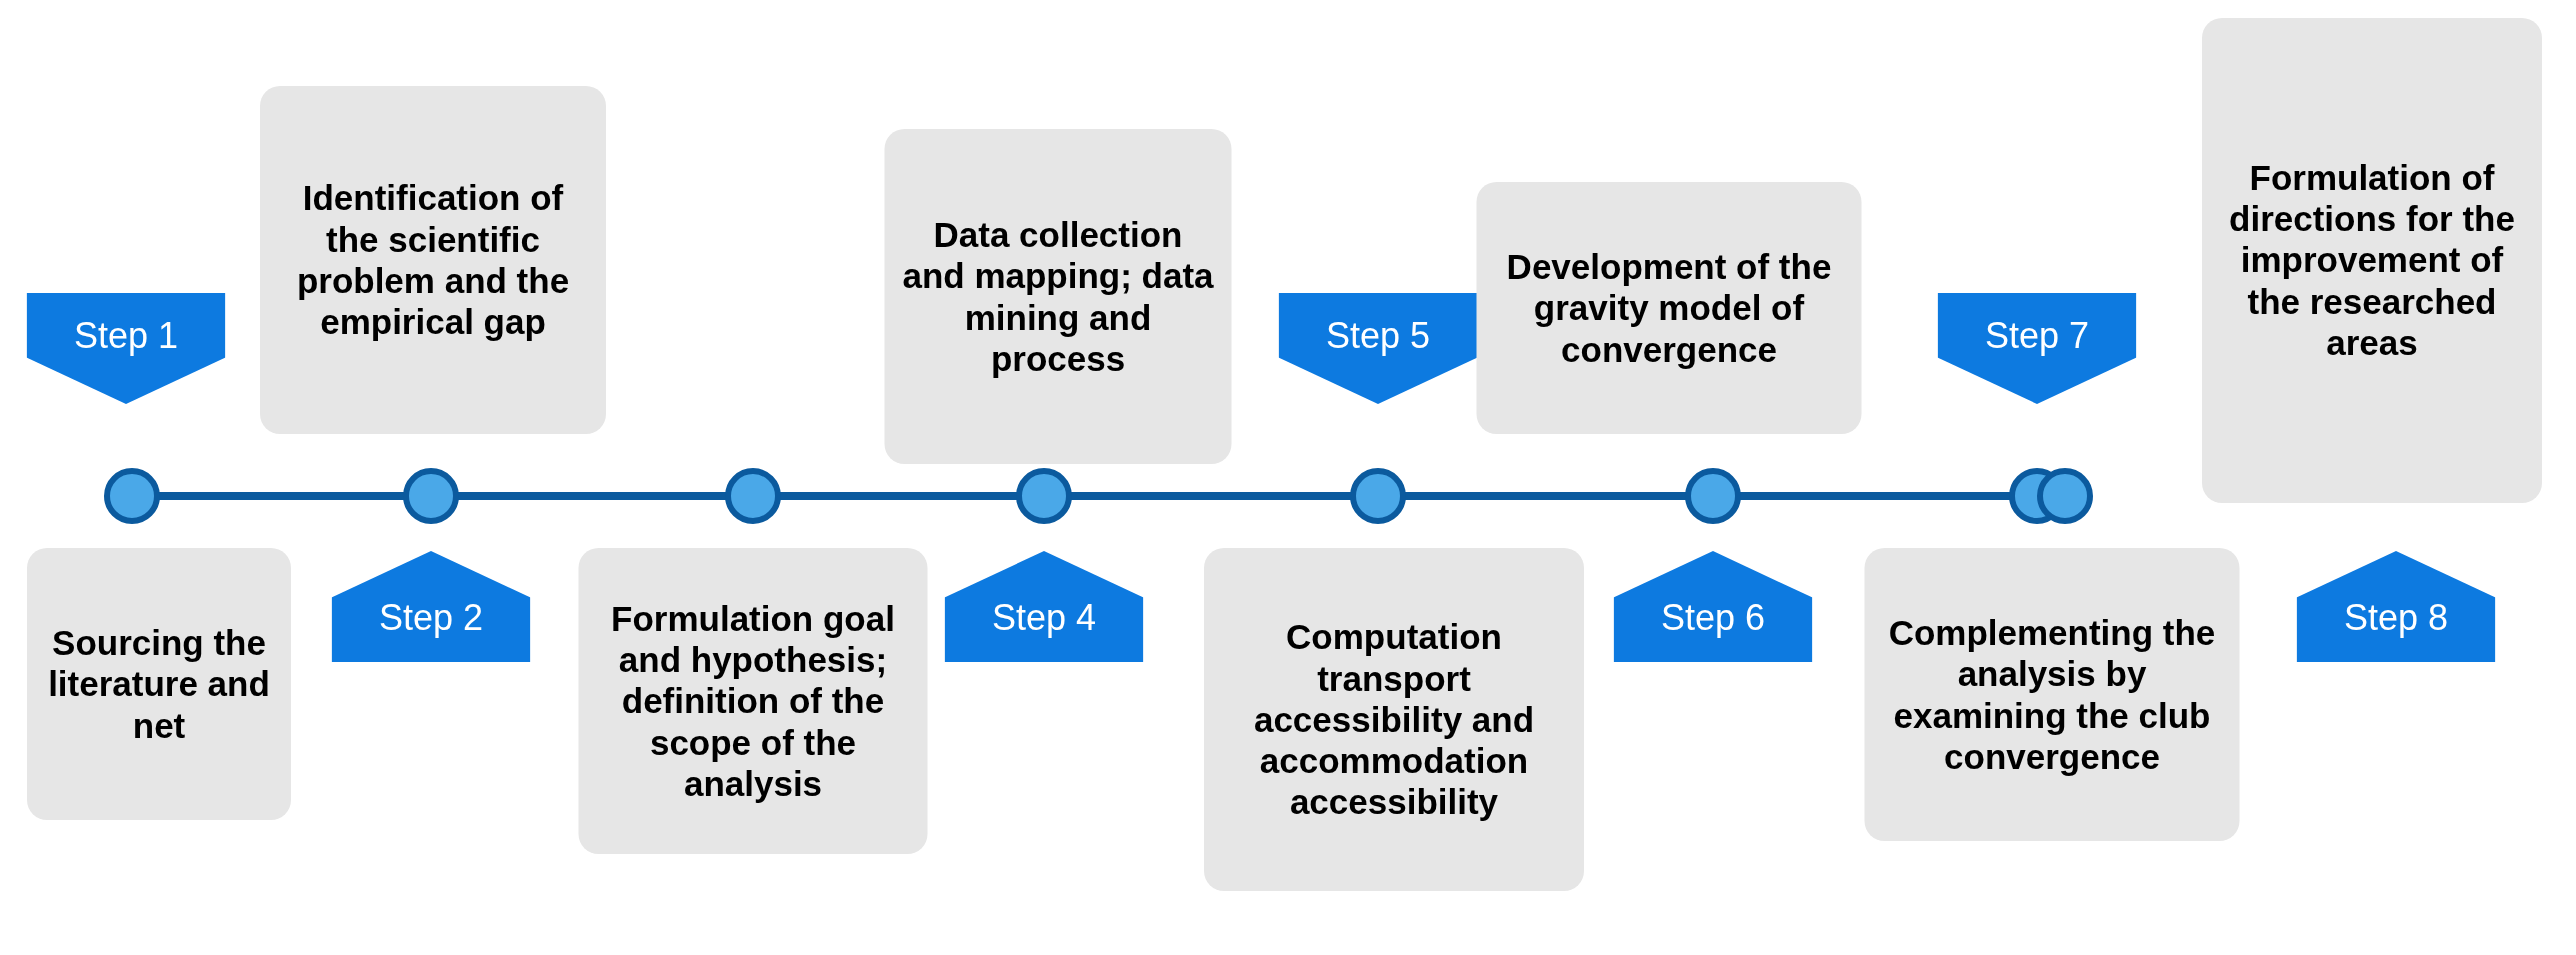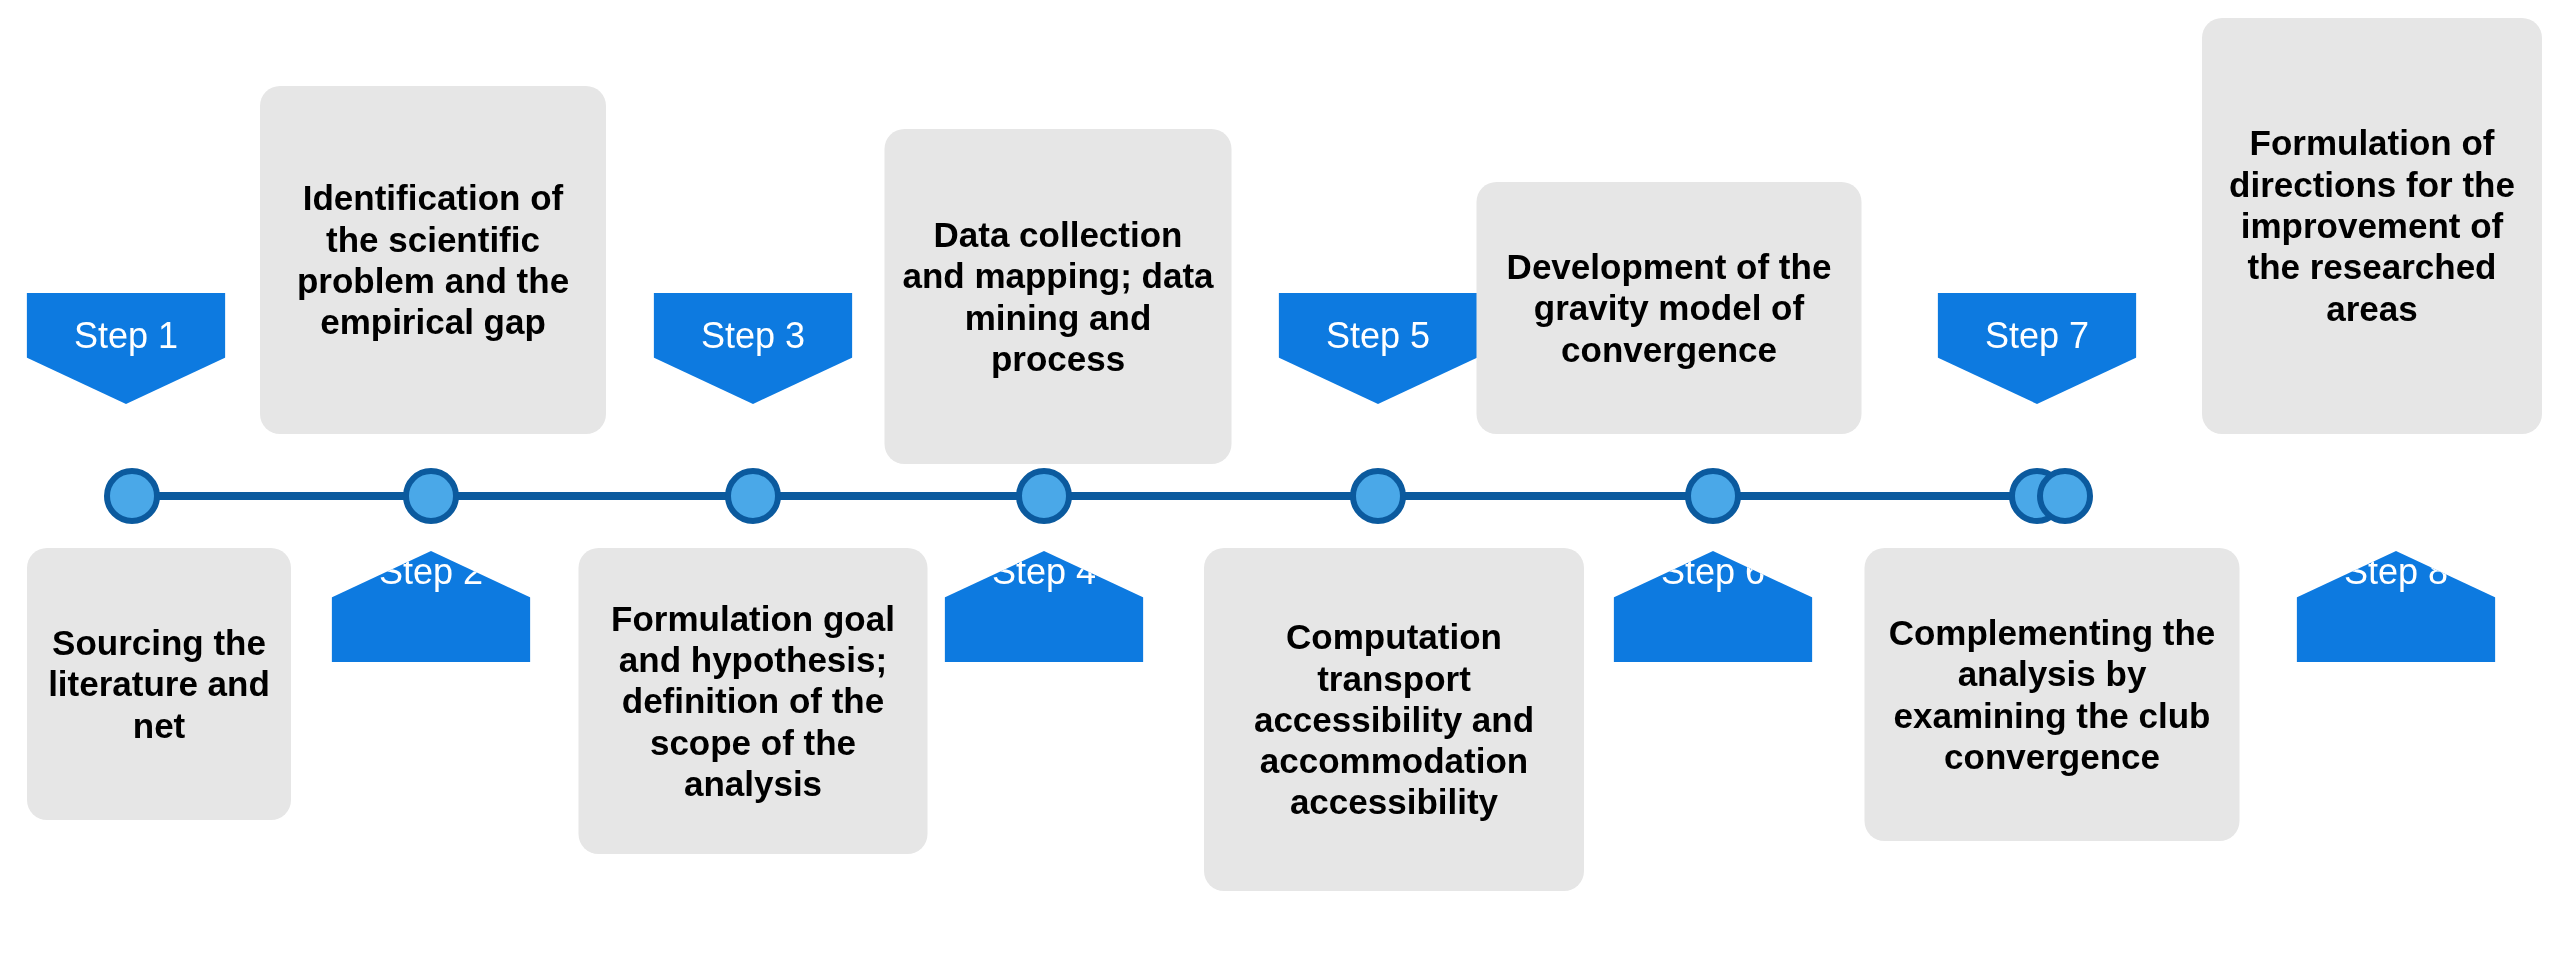"Formulation of directions for the" div.card { height: 416px -> 485px }
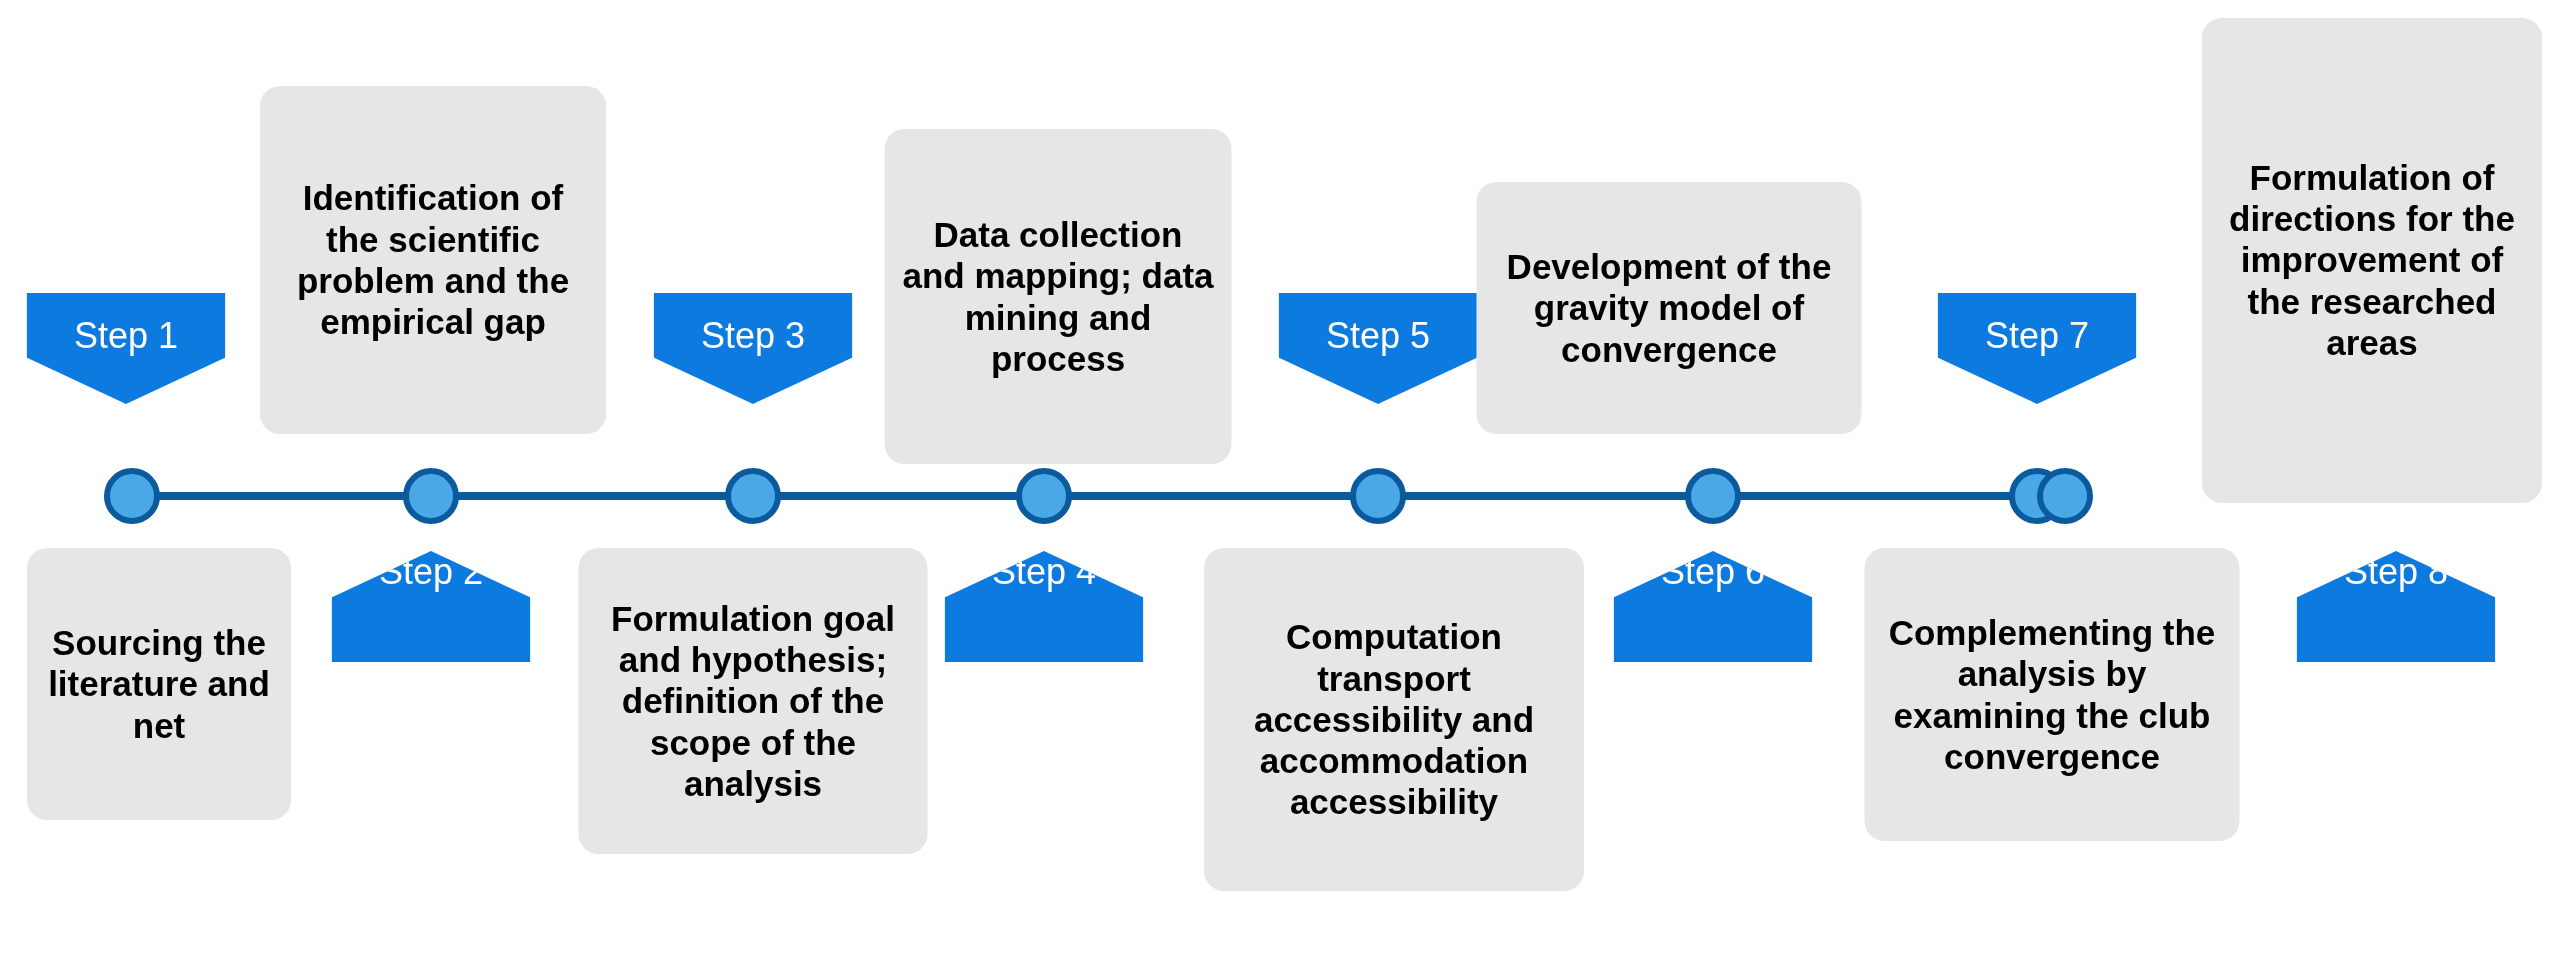"Step 3" div.step-tag { html: <div> <span>Step 3</span> </div> -> none }
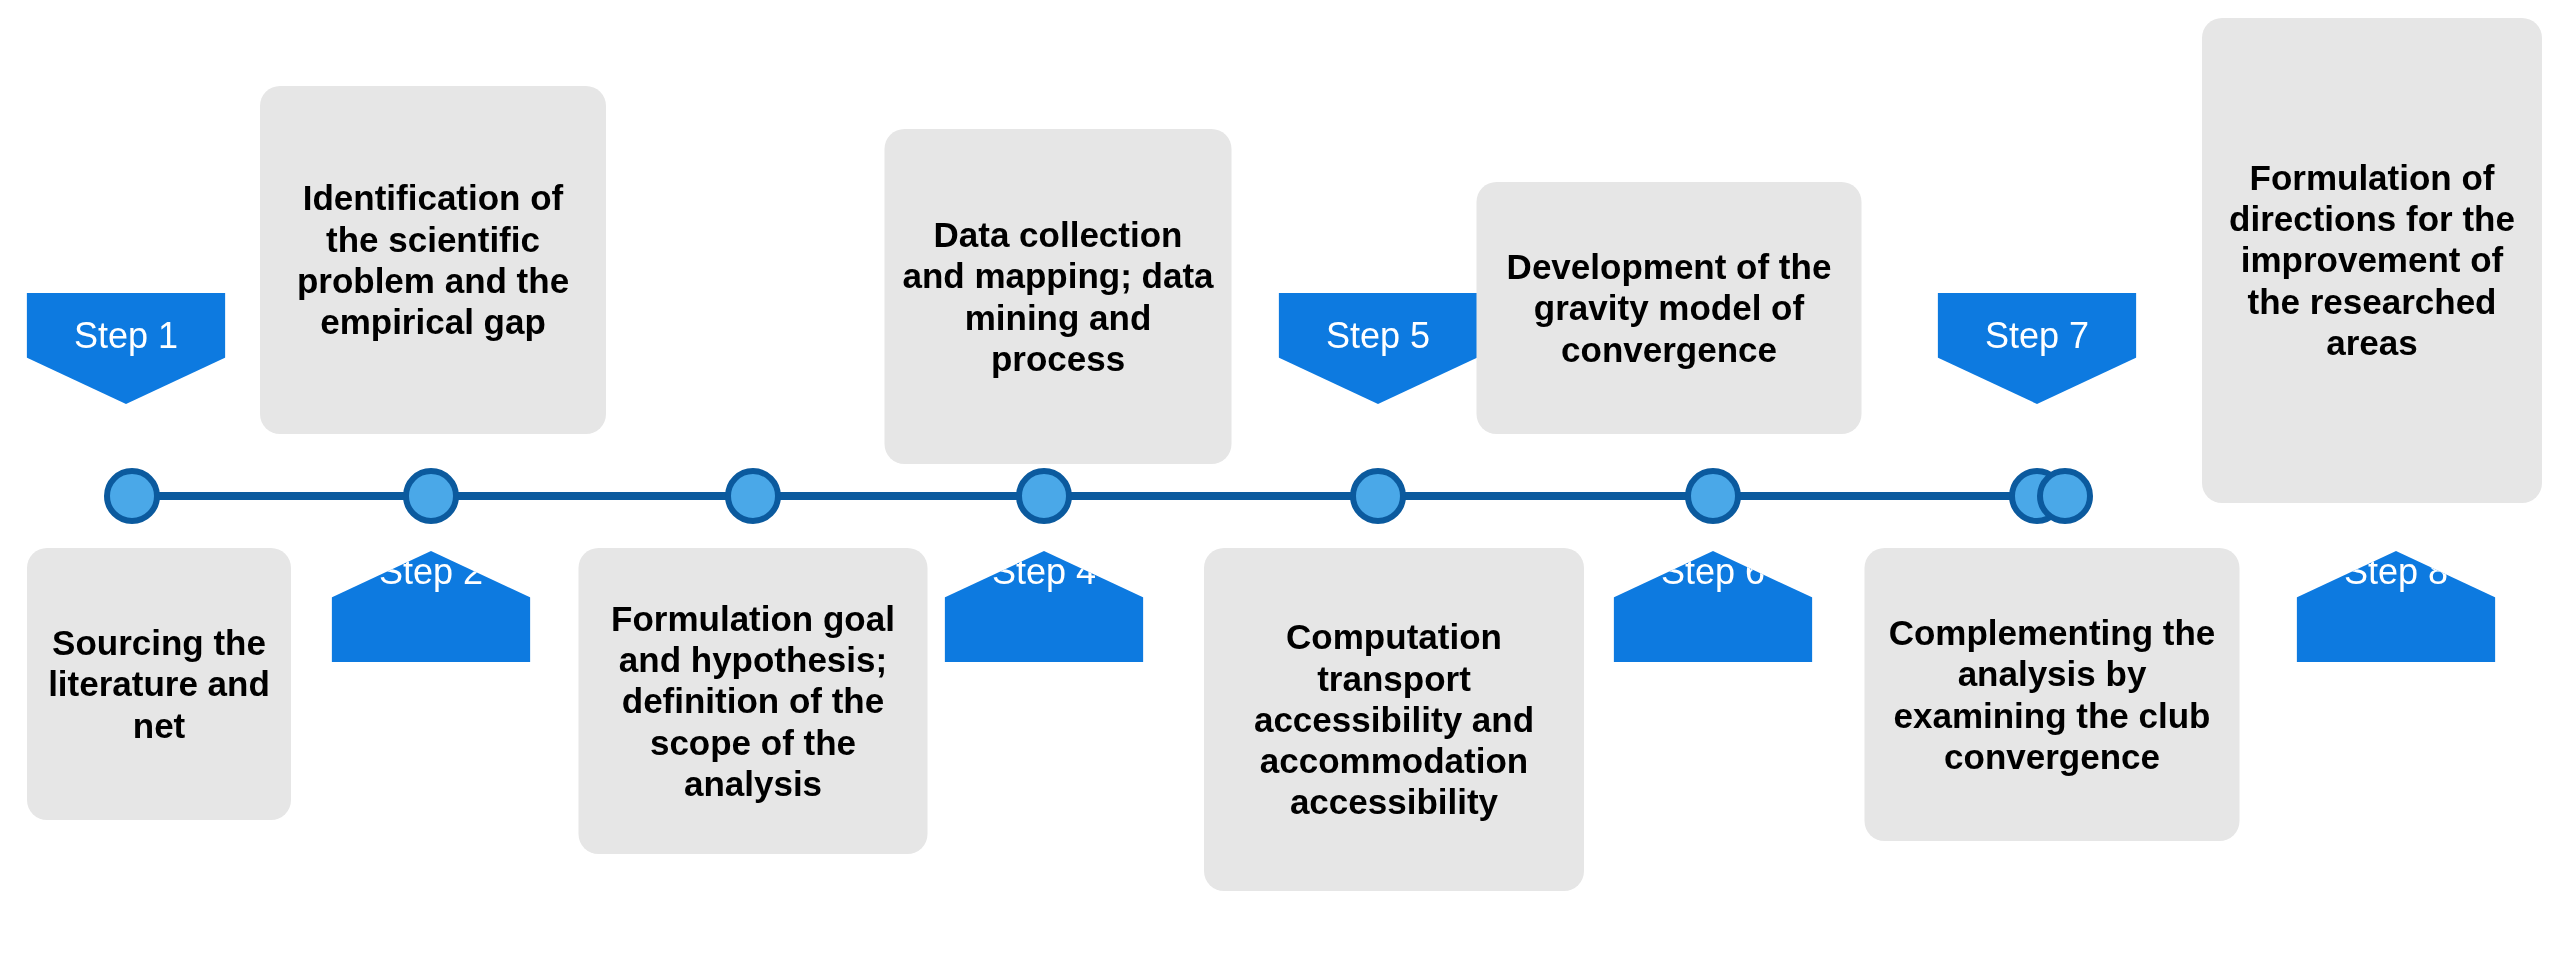"Step 2" .step-tag.up { align-items: none -> flex-end }
